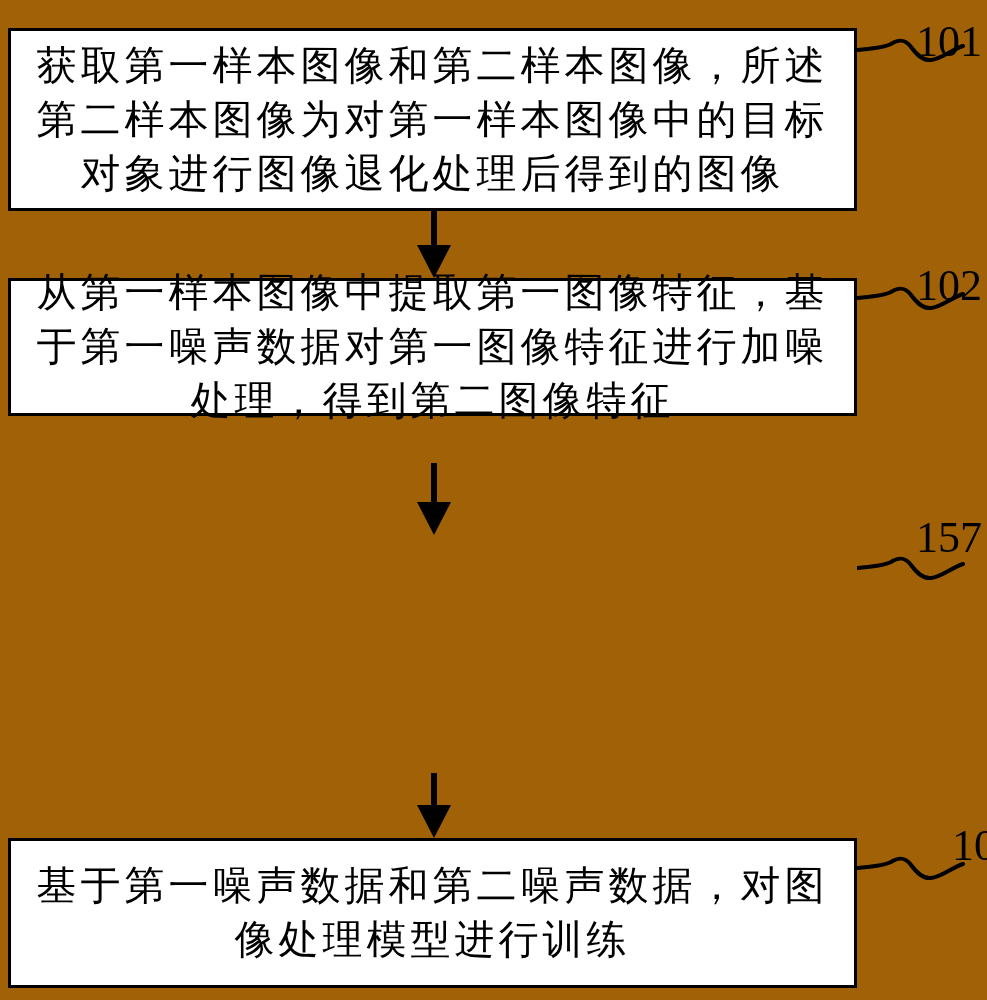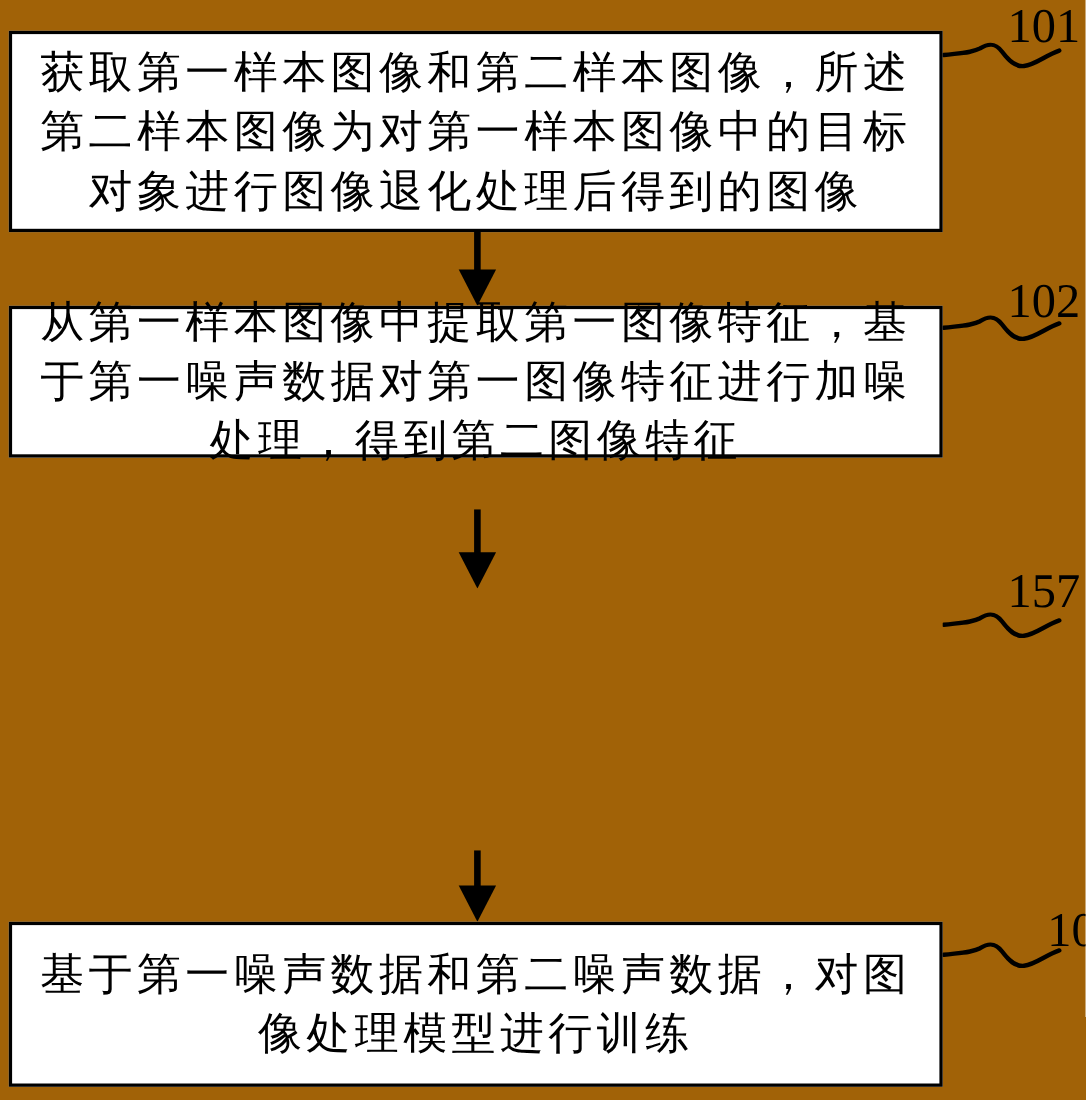"101" .l1 { top: 2px -> 20px }
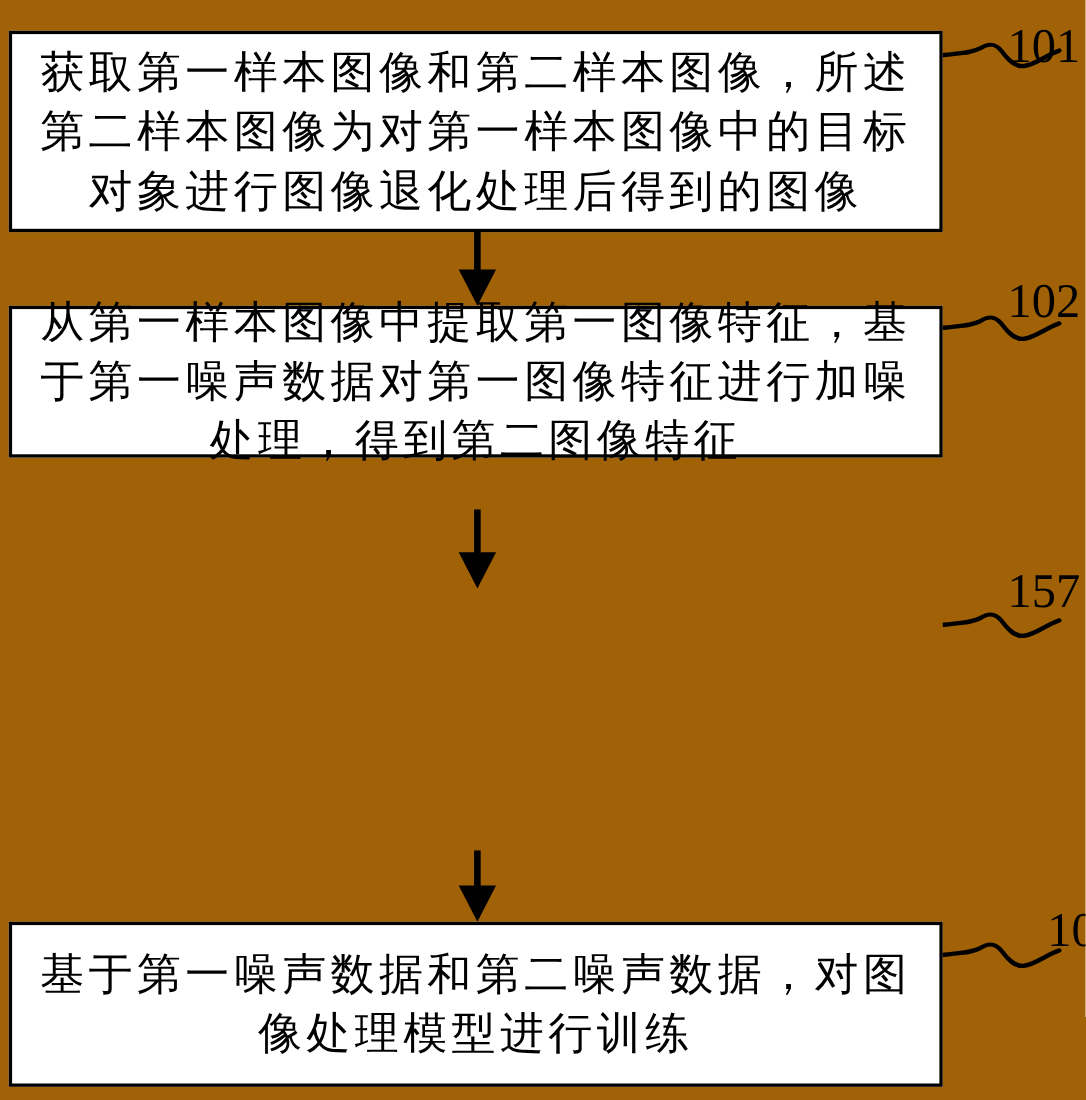"102" .l2 { top: 252px -> 264px }
